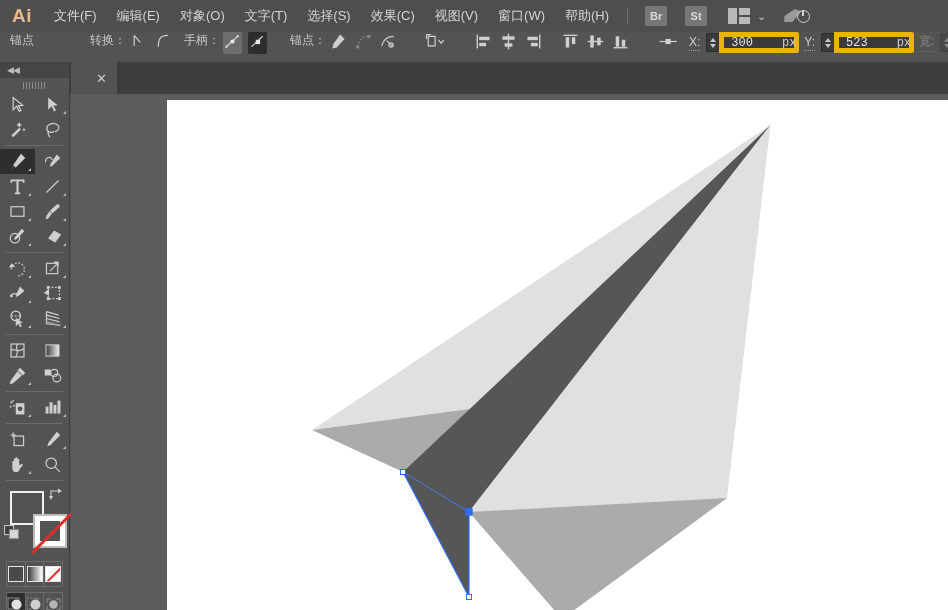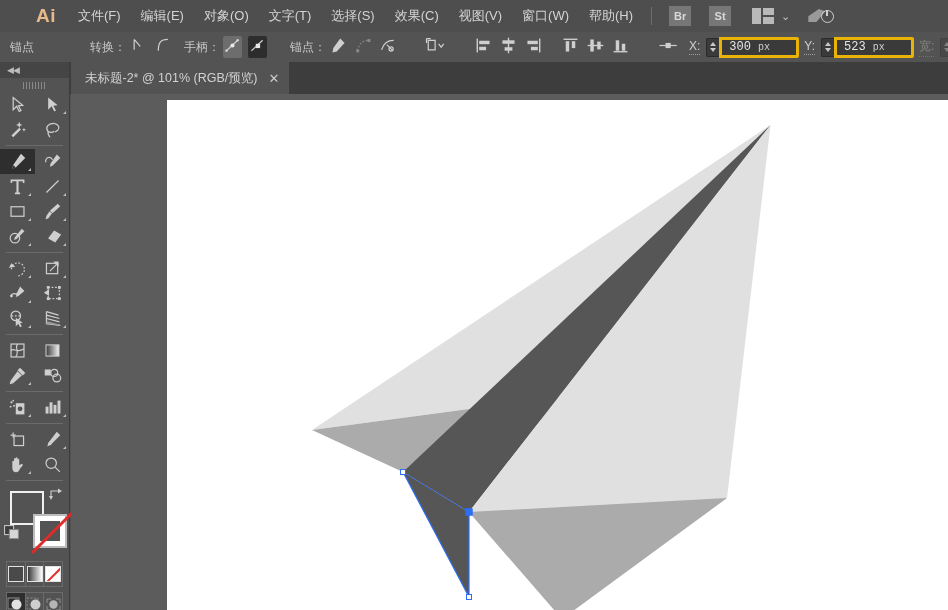"Ai" #menubar { padding-left: 24px -> none }
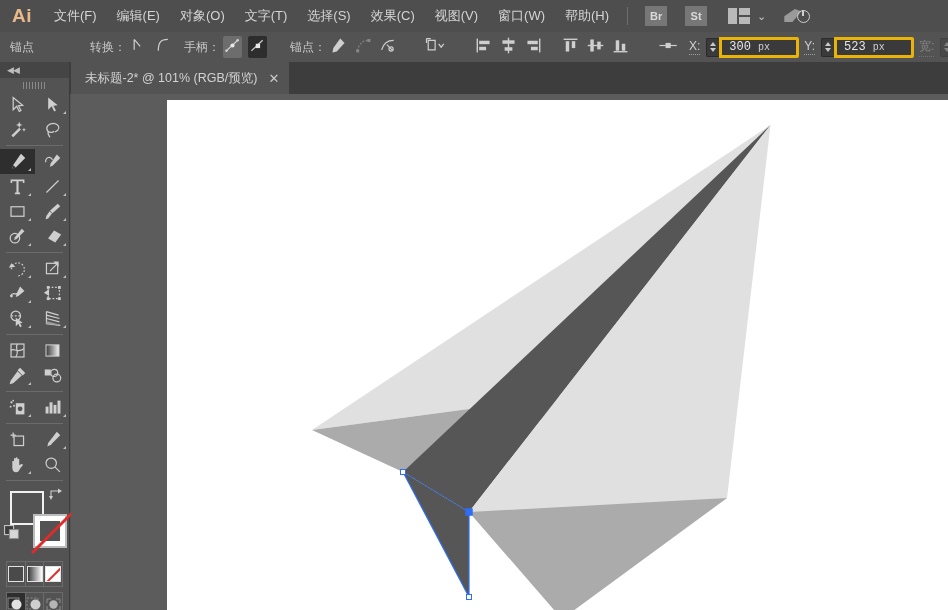"锚点" #controlbar { align-items: center -> flex-start }
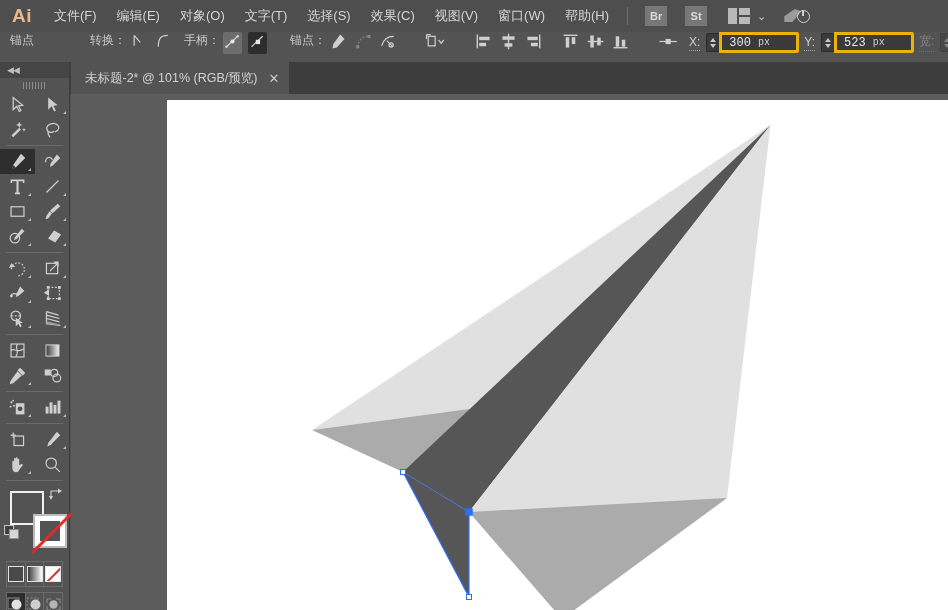"300" .nbox { border: 3px solid #eab308 -> 5px solid #eab308 }
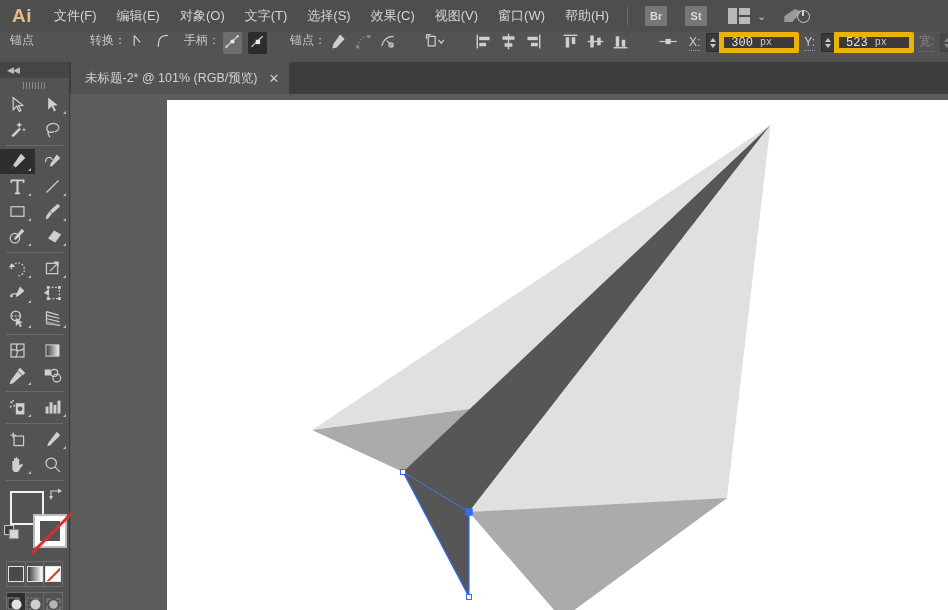"px" .nbox .unit { font-size: 10px -> 12px; margin-left: none -> 22px }
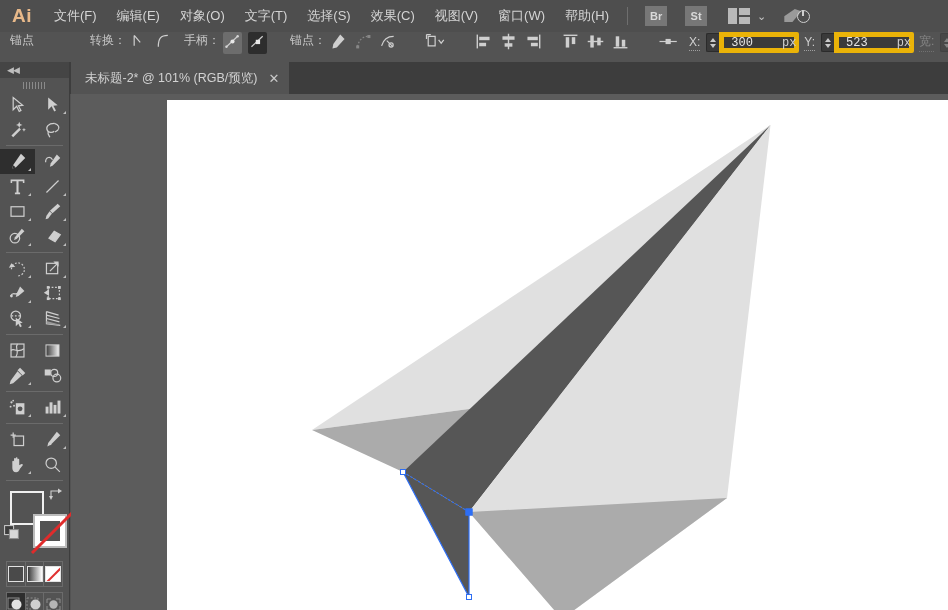"未标题-2* @ 101% (RGB/预览)" span { html: <span>未标题-2* @ 101% (RGB/预览)</span> -> none }
